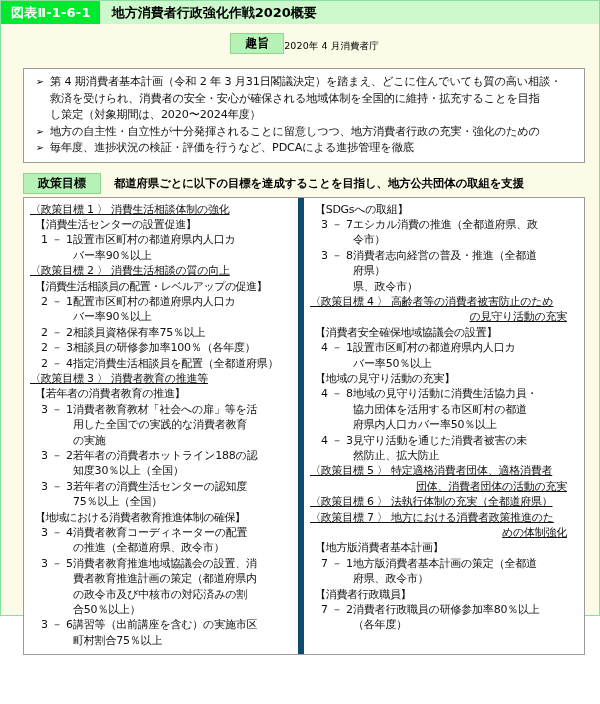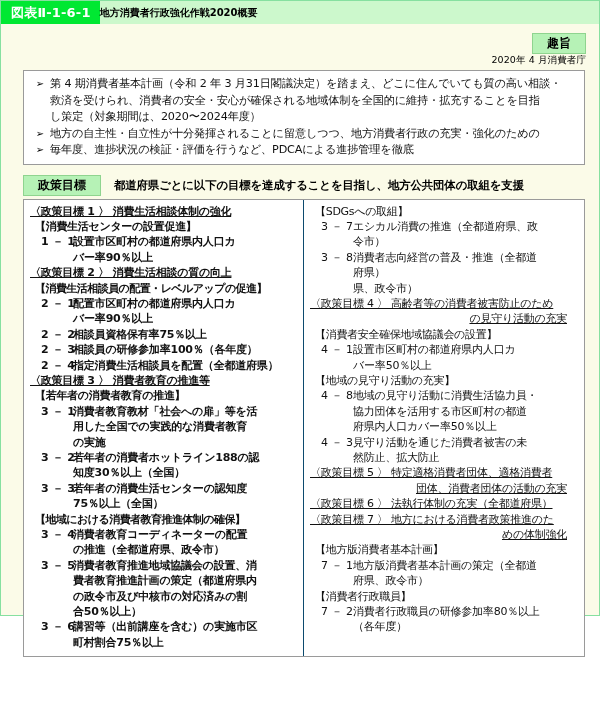"地方消費者行政強化作戦2020概要" .titlebar .fig-title { font-size: 10px -> 13px; padding-left: none -> 12px }
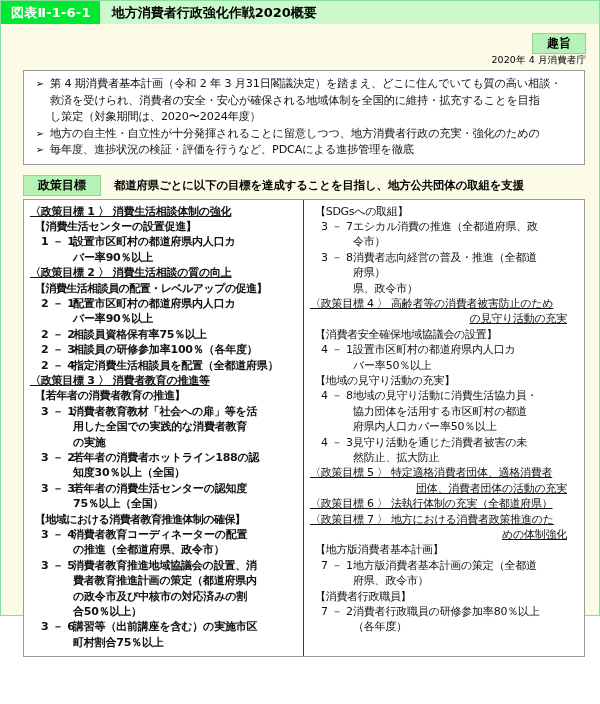"趣旨" .purpose-head { flex-direction: column -> none; justify-content: flex-end -> center; padding: 8px 13px 2px 22px -> 8px 13px 14px 22px }
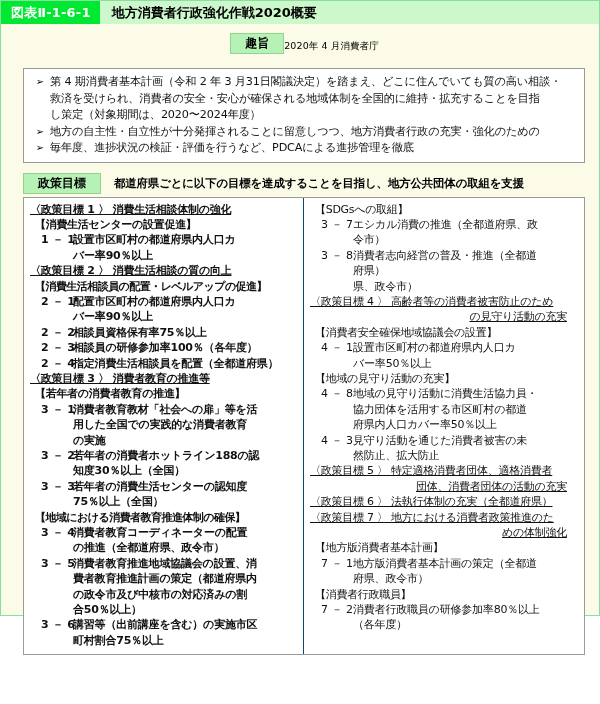"〈政策目標 1 〉 消費生活相談体制の強化" .col.left { border-right: 1px solid #0c4a6e -> 6px solid #0c4a6e; font-weight: bold -> none }
